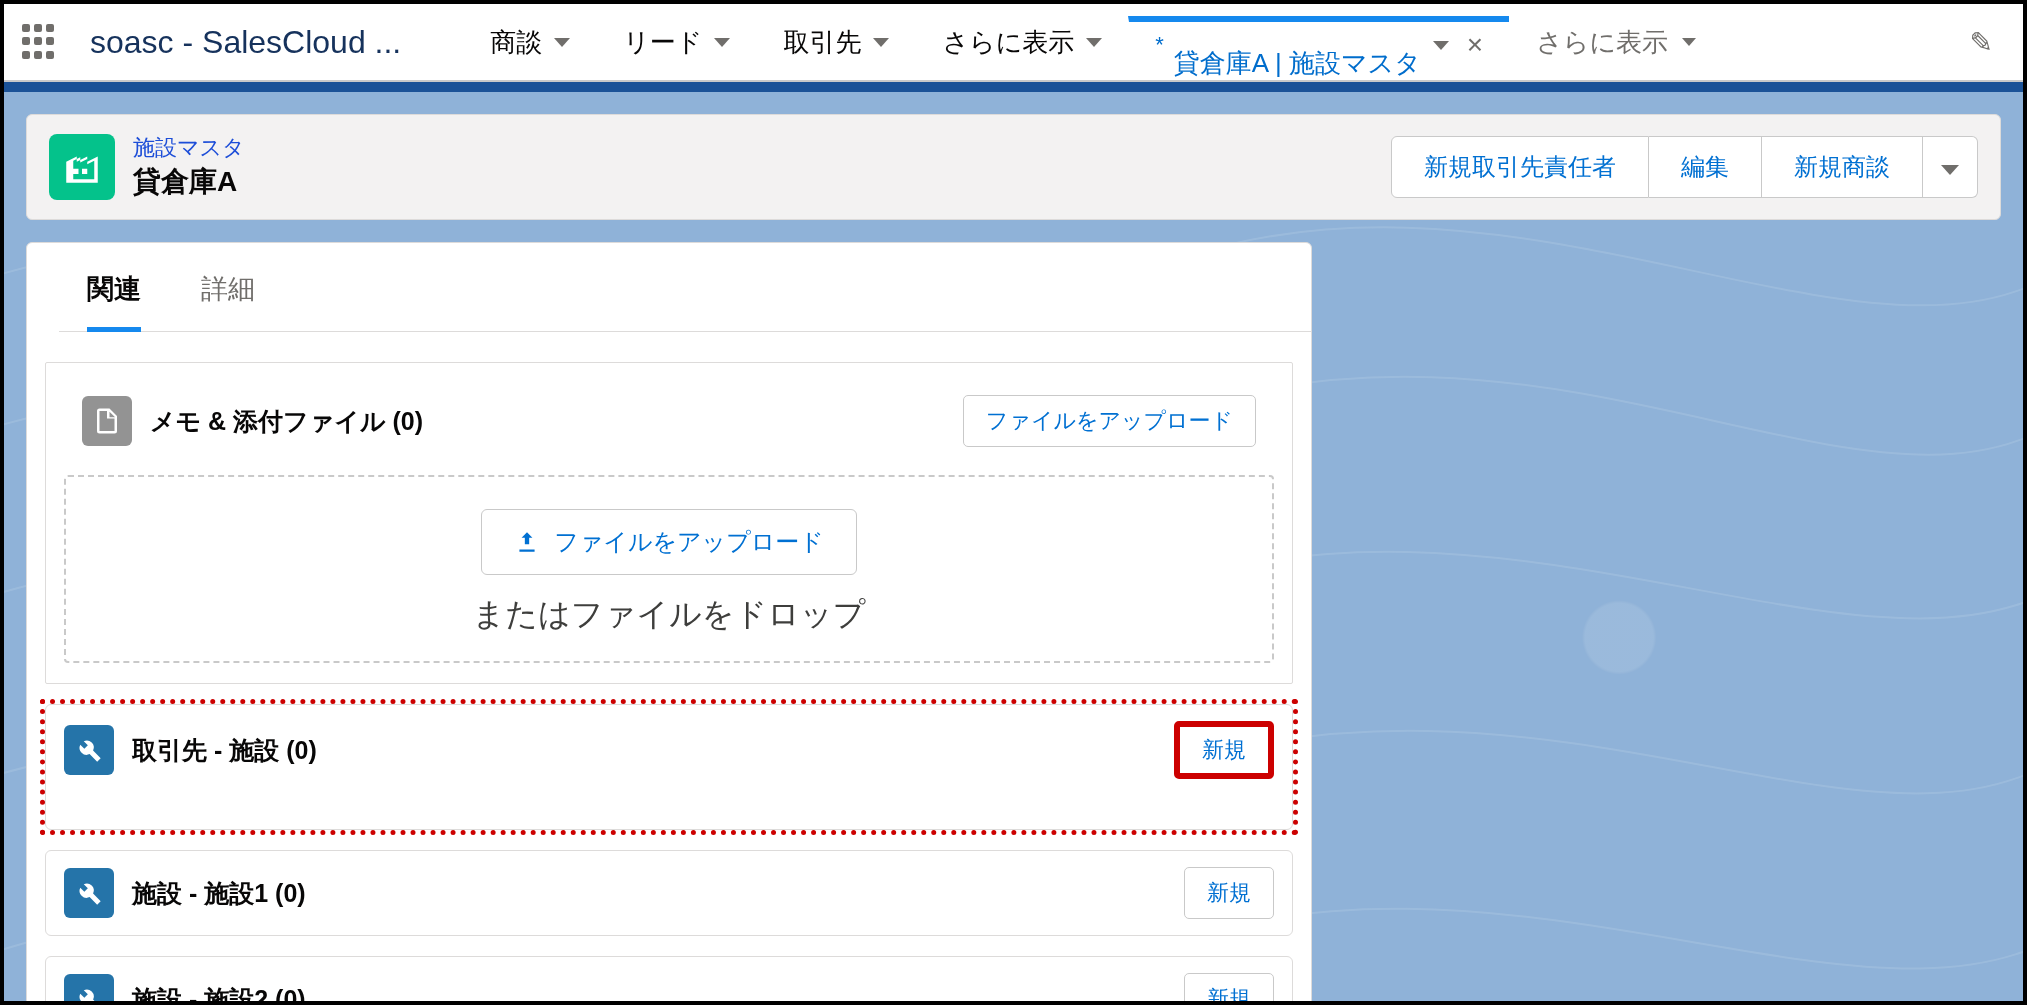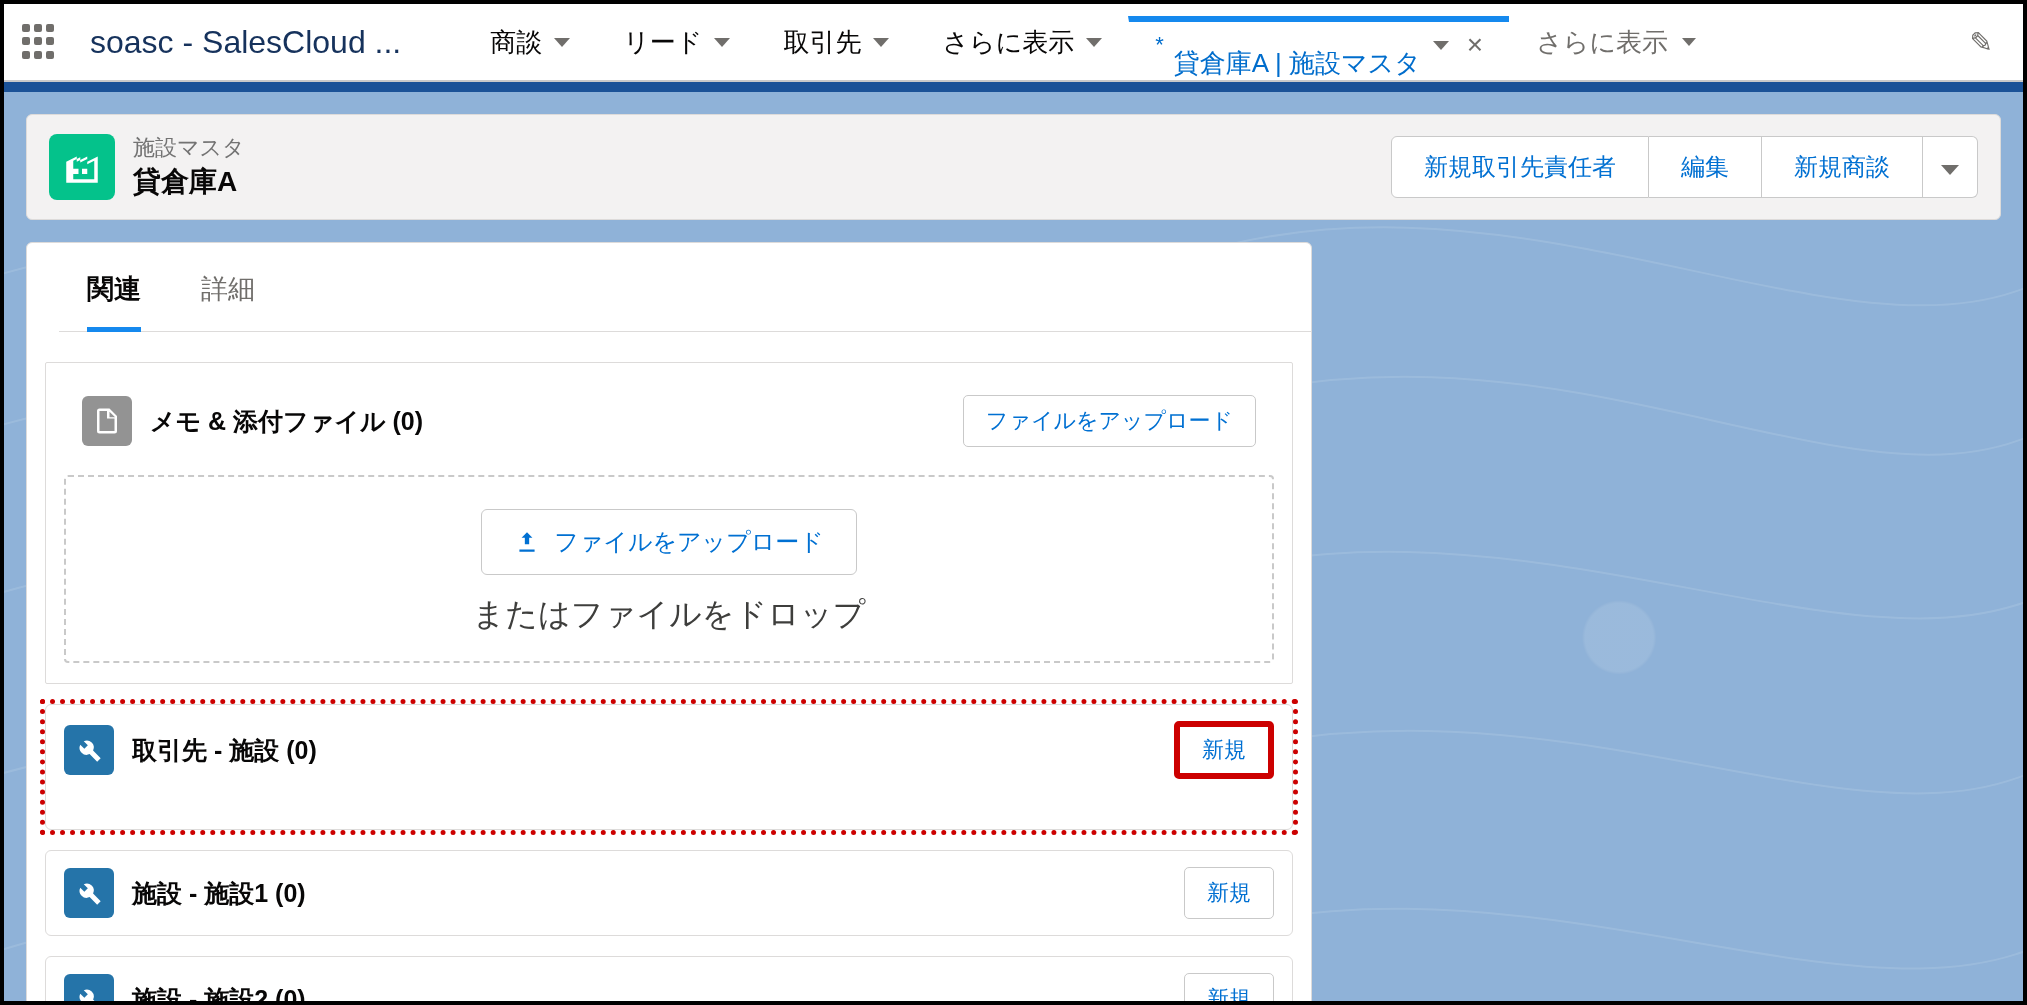"施設マスタ" .hlabels .eyebrow { color: #737373 -> #1d4ed8 }
